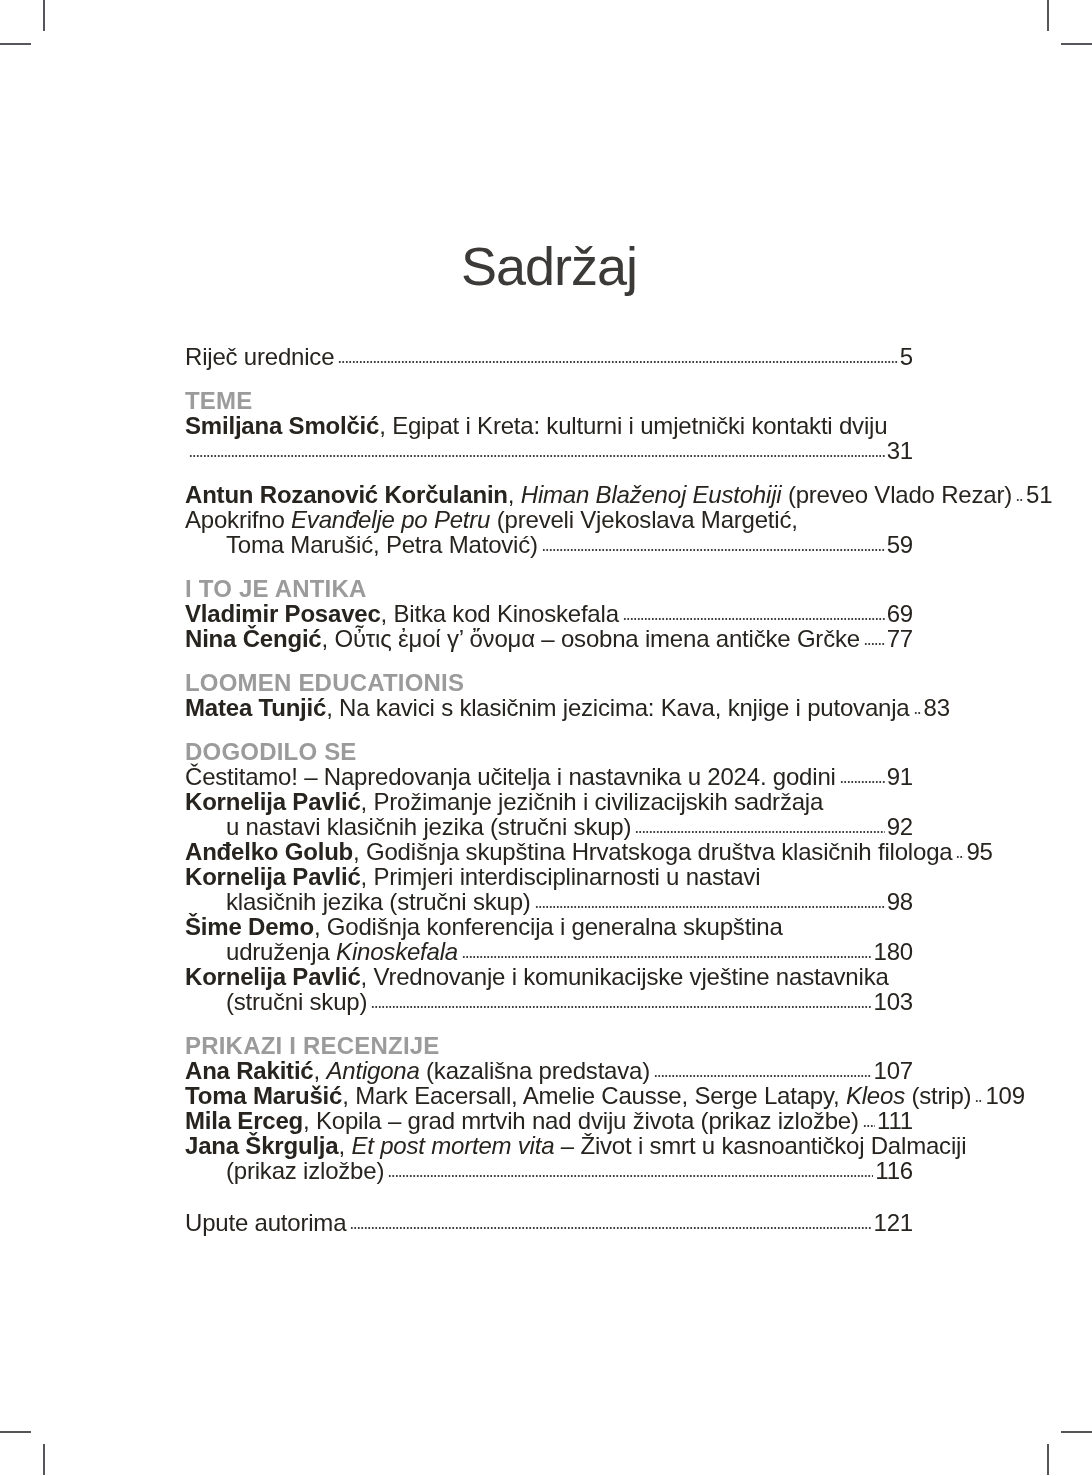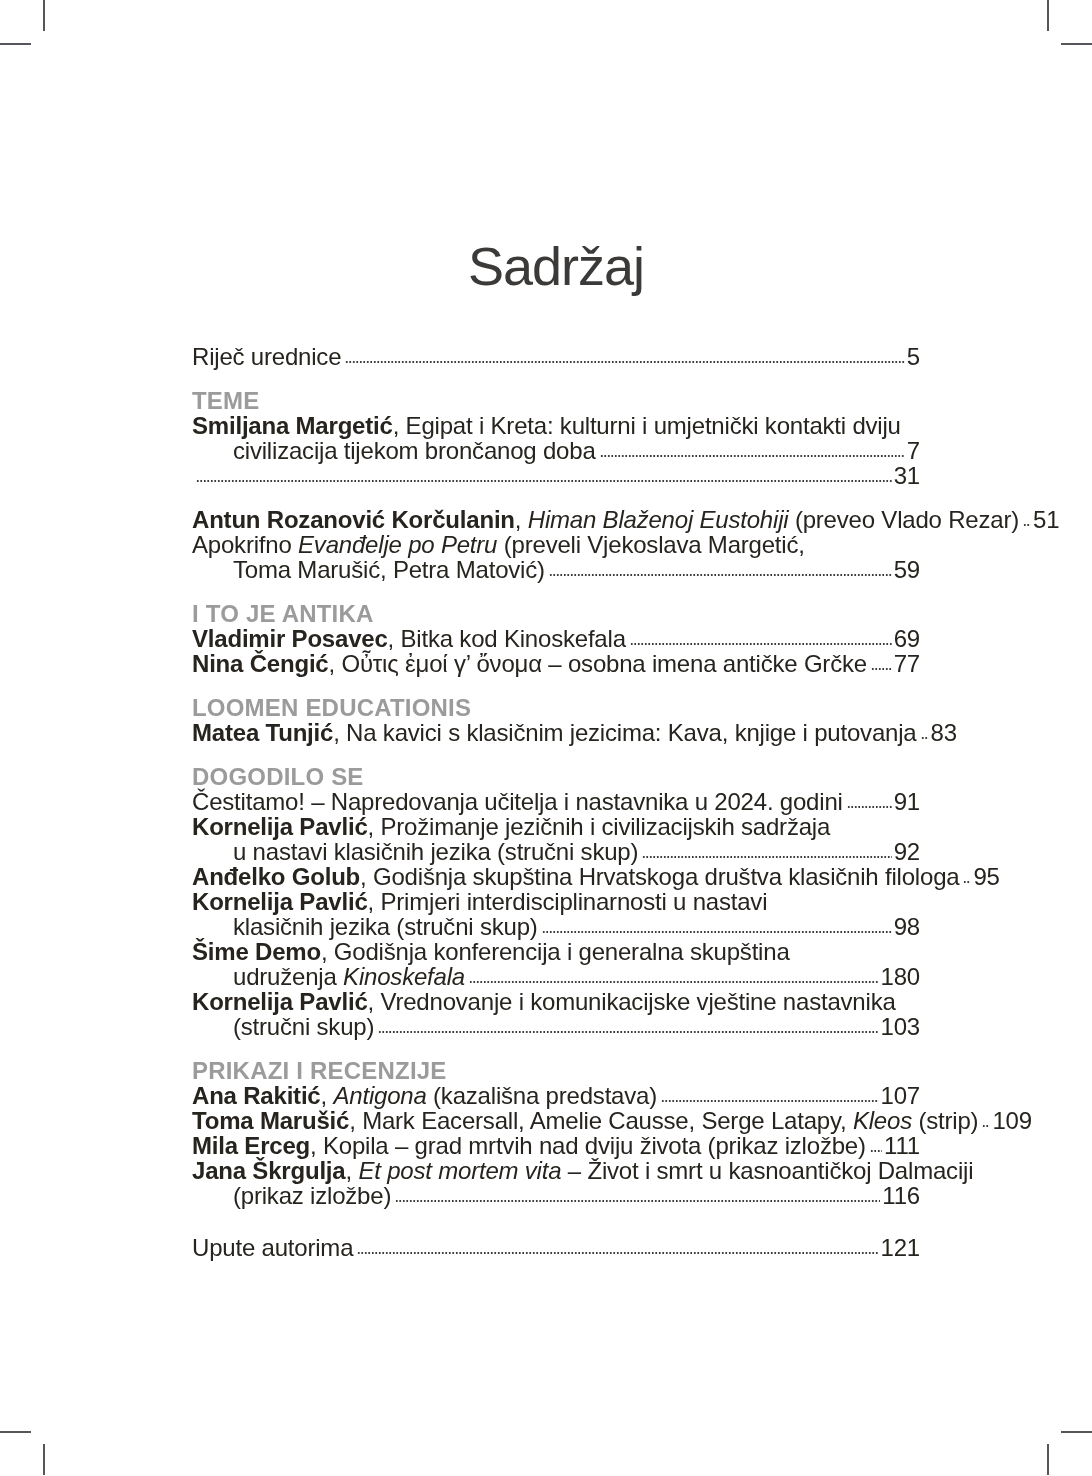"Sadržaj" .content { left: 192px -> 185px }
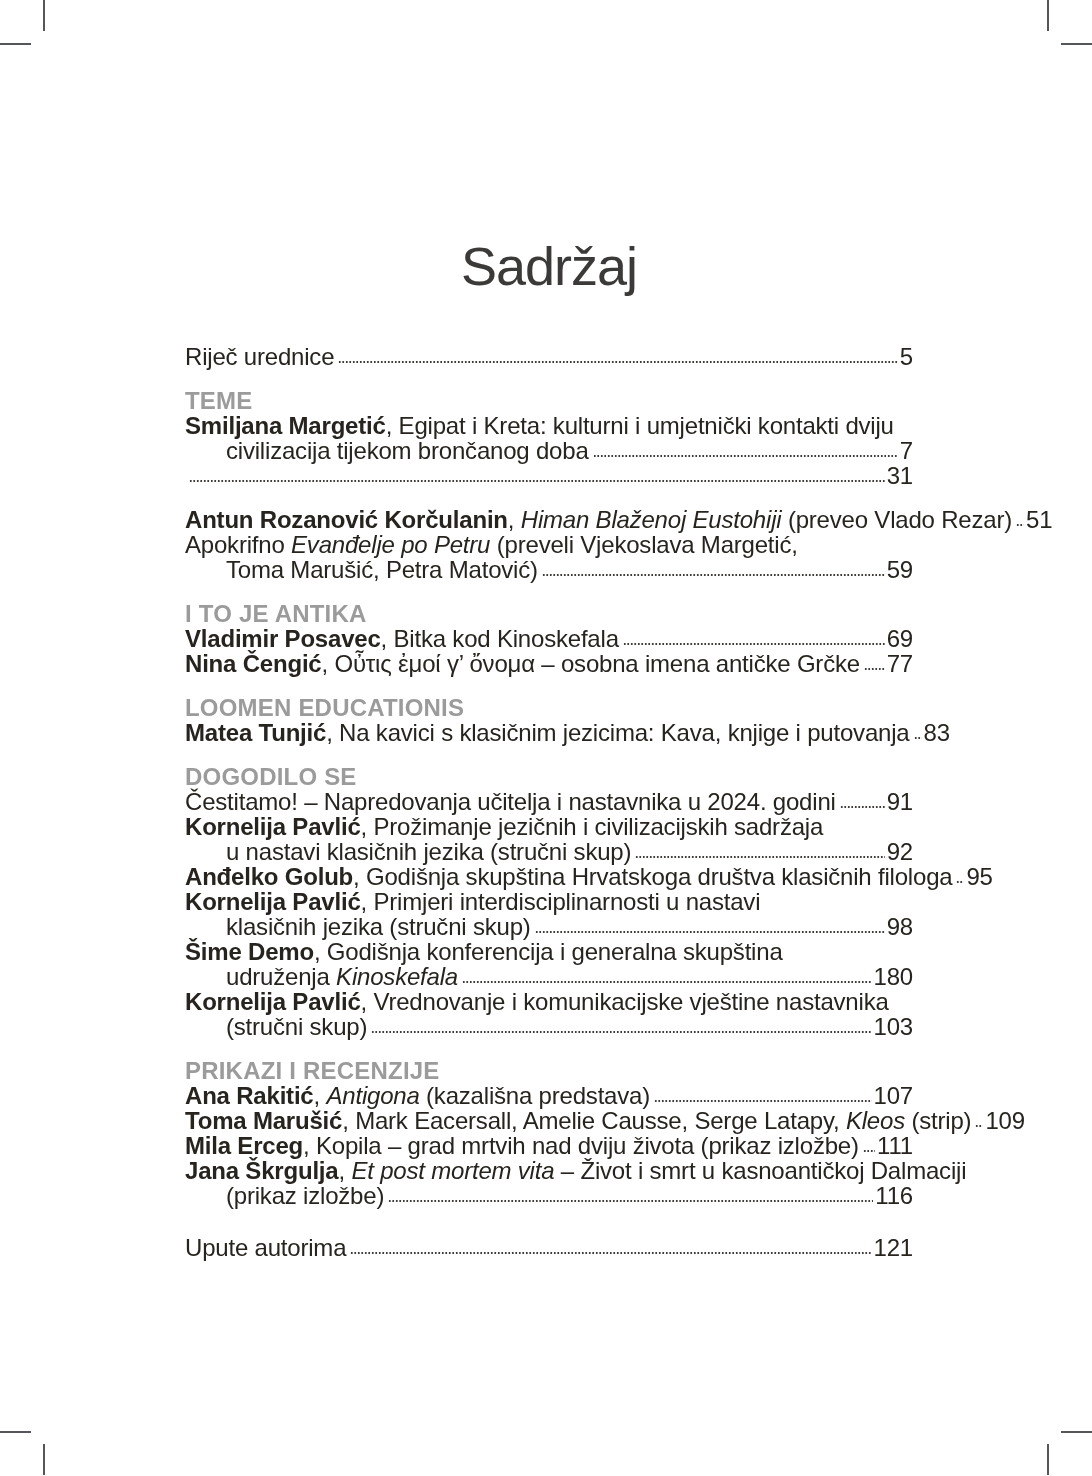"Smiljana Margetić" span.seg-bold { text: Margetić -> Smolčić }
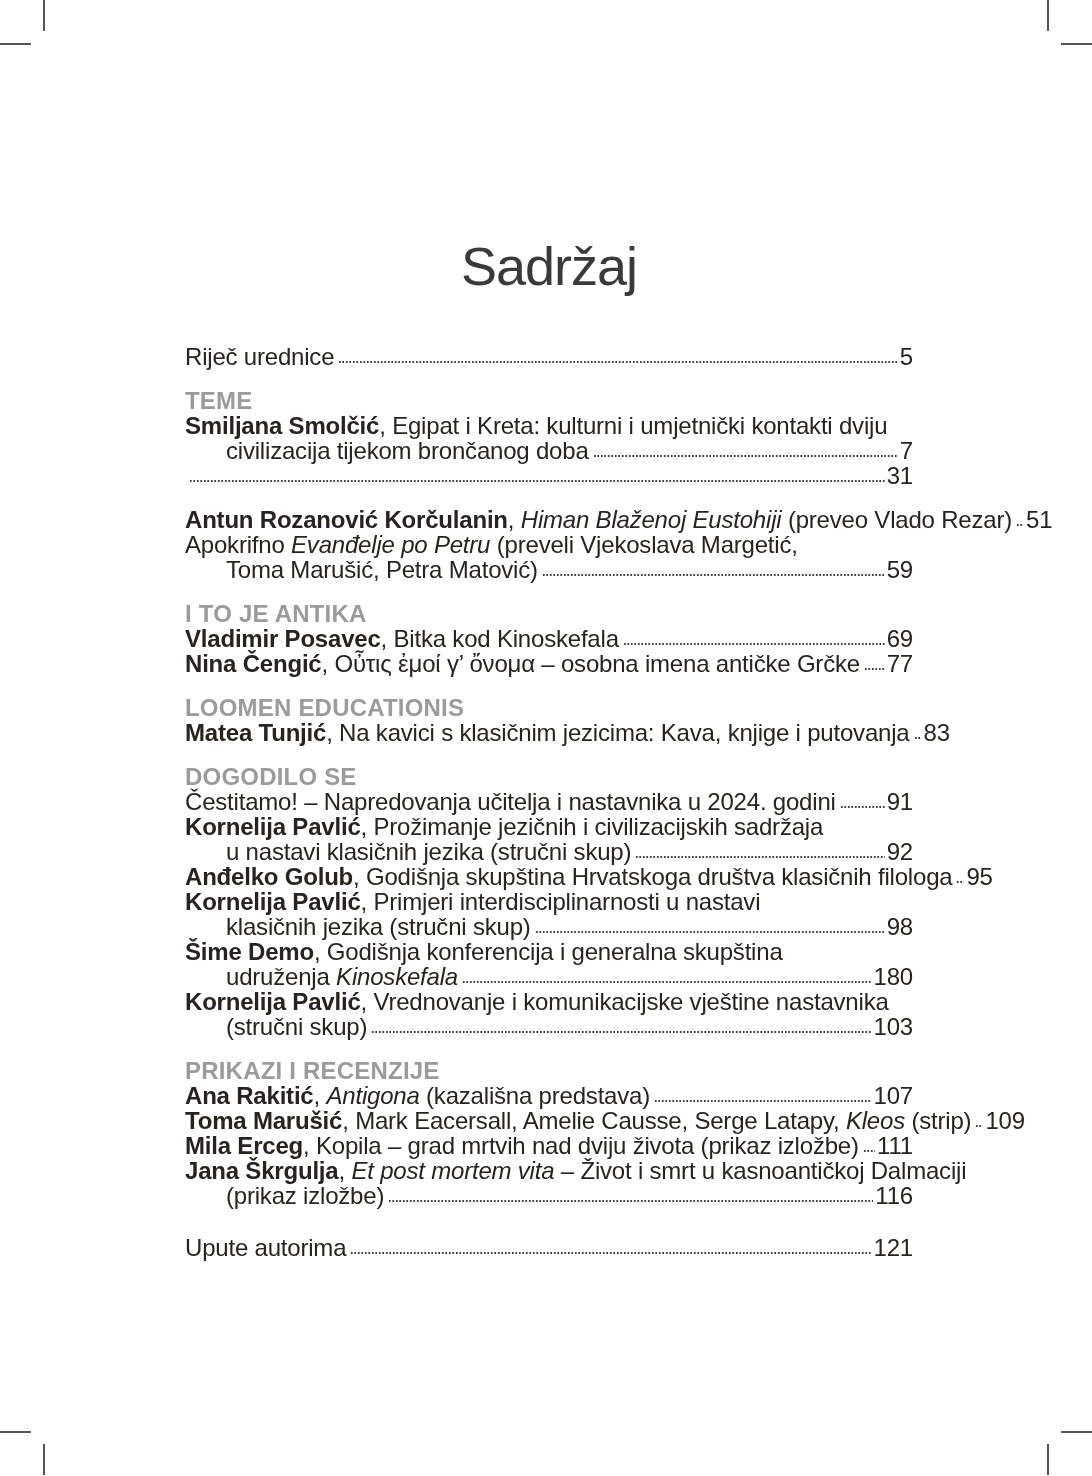"civilizacija tijekom brončanog doba" div.toc-line { html: <div> <span><span>civilizacija tijekom brončanog doba</span></span> <span></span> <span>7</span> </div> -> none }
